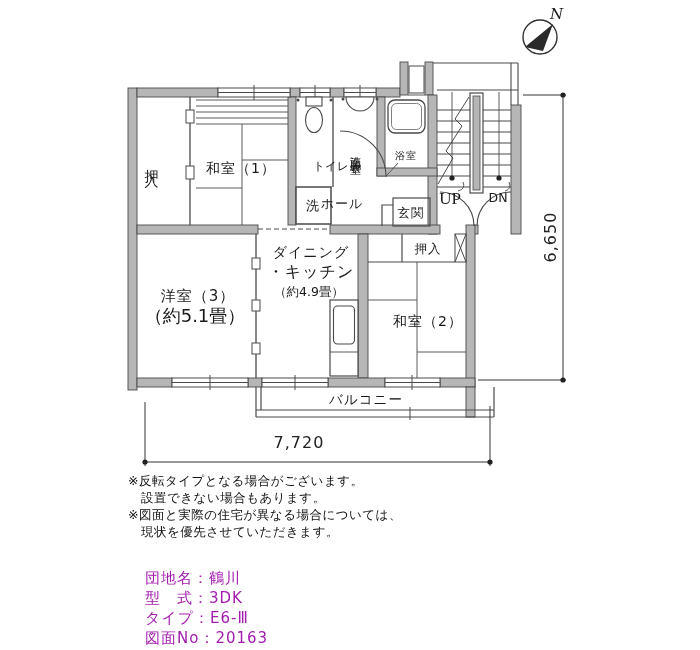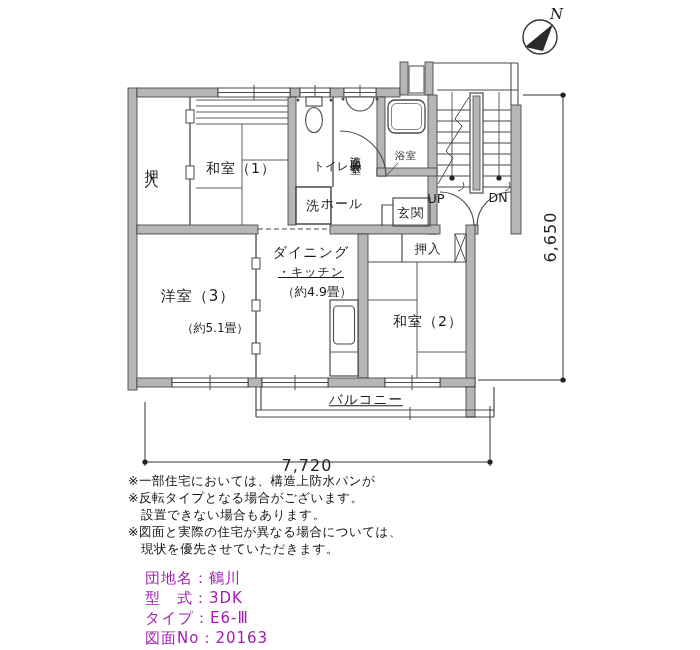"UP" div.lbl { font-family: none -> Liberation Serif, serif; font-size: 13px -> 17px; left: 436px -> 450px }
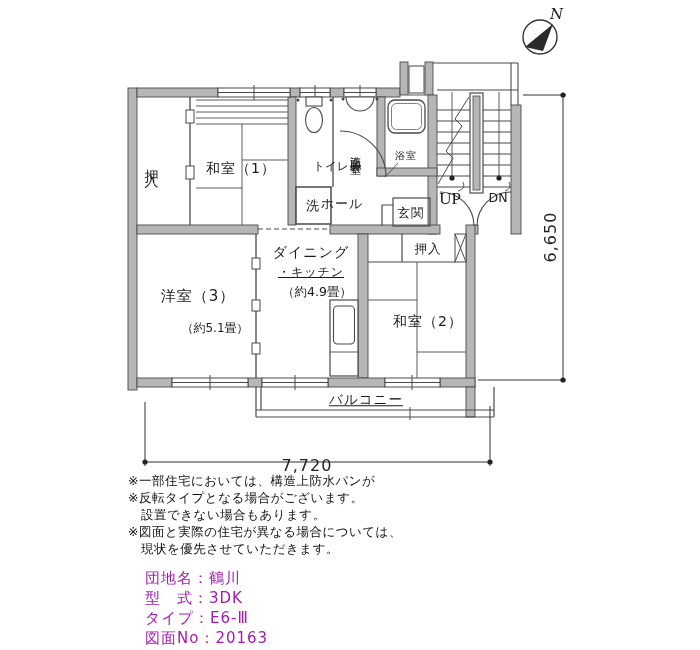"・キッチン" div.lbl { font-size: 12px -> 16px; text-decoration: underline -> none }
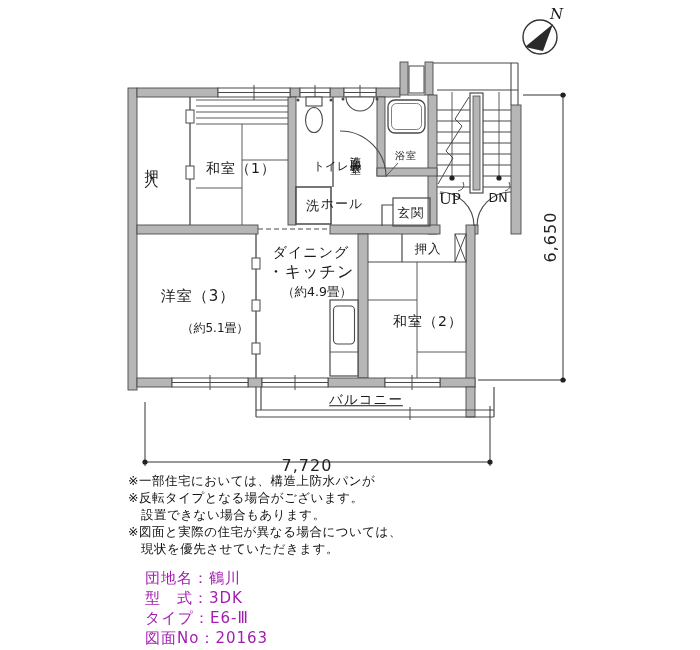"（約4.9畳）" div.lbl { left: 317px -> 309px }
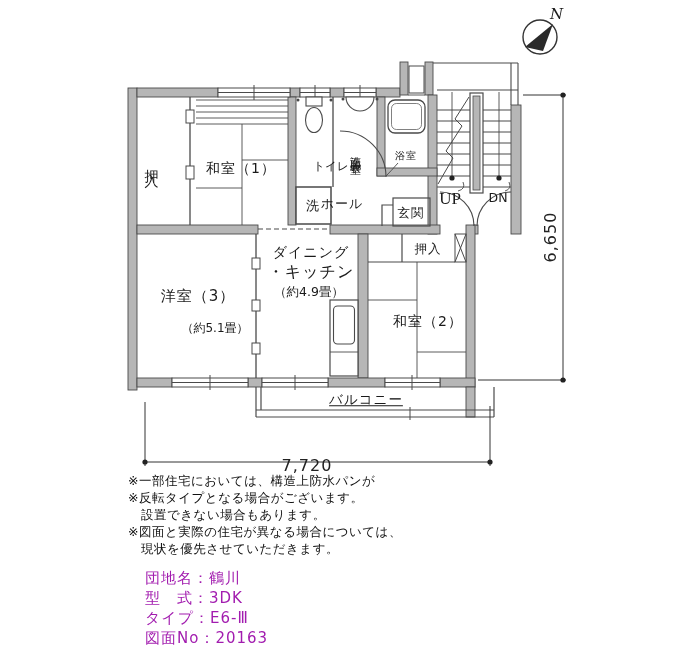"（約5.1畳）" div.lbl { font-size: 12px -> 18px; margin-left: 20px -> none; top: 328px -> 316px }
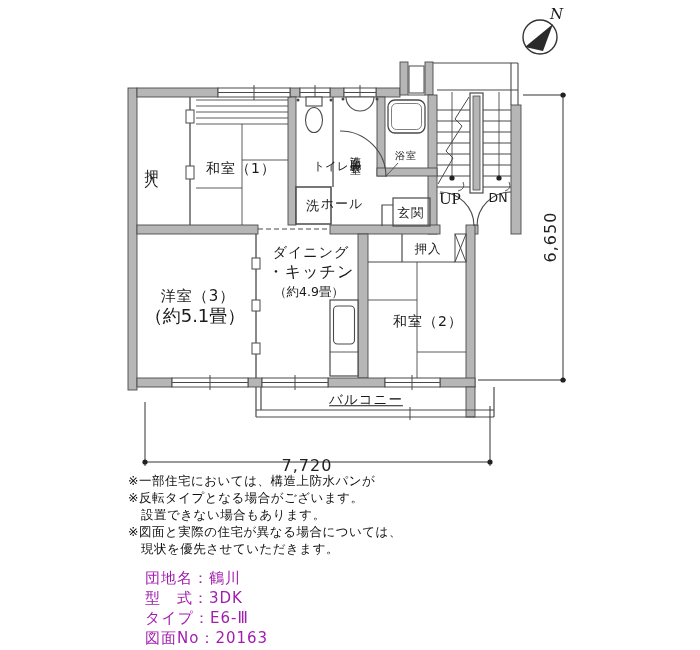"バルコニー" div.lbl { text-decoration: underline -> none }
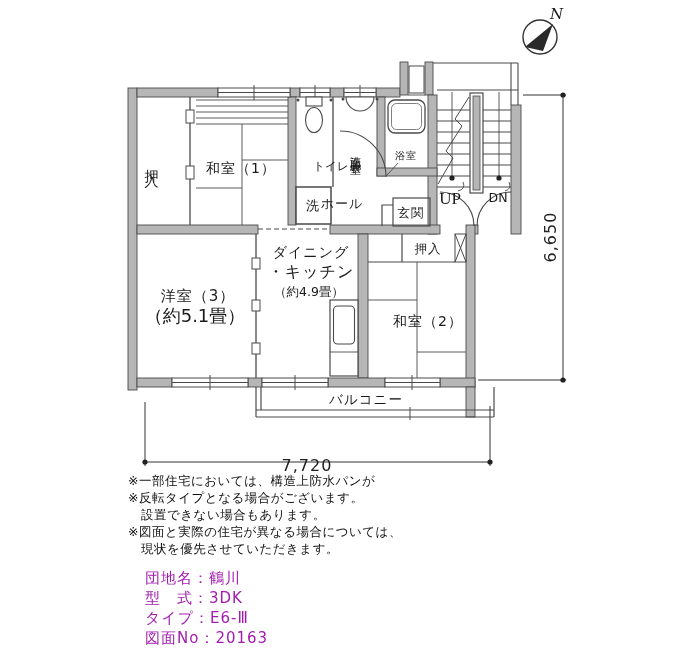"7,720" div.lbl { left: 307px -> 299px; margin-top: 23px -> none }
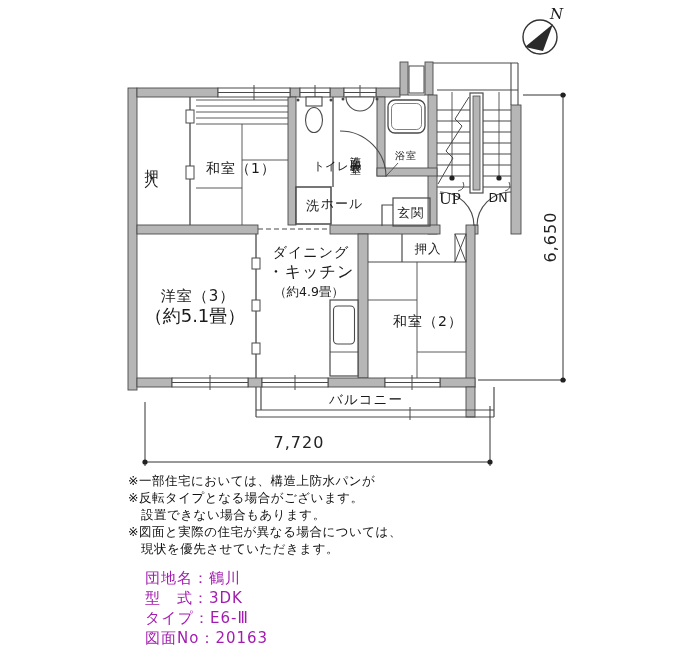"※一部住宅においては、構造上防水パンが" div { html: <div>※一部住宅においては、構造上防水パンが</div> -> none }
